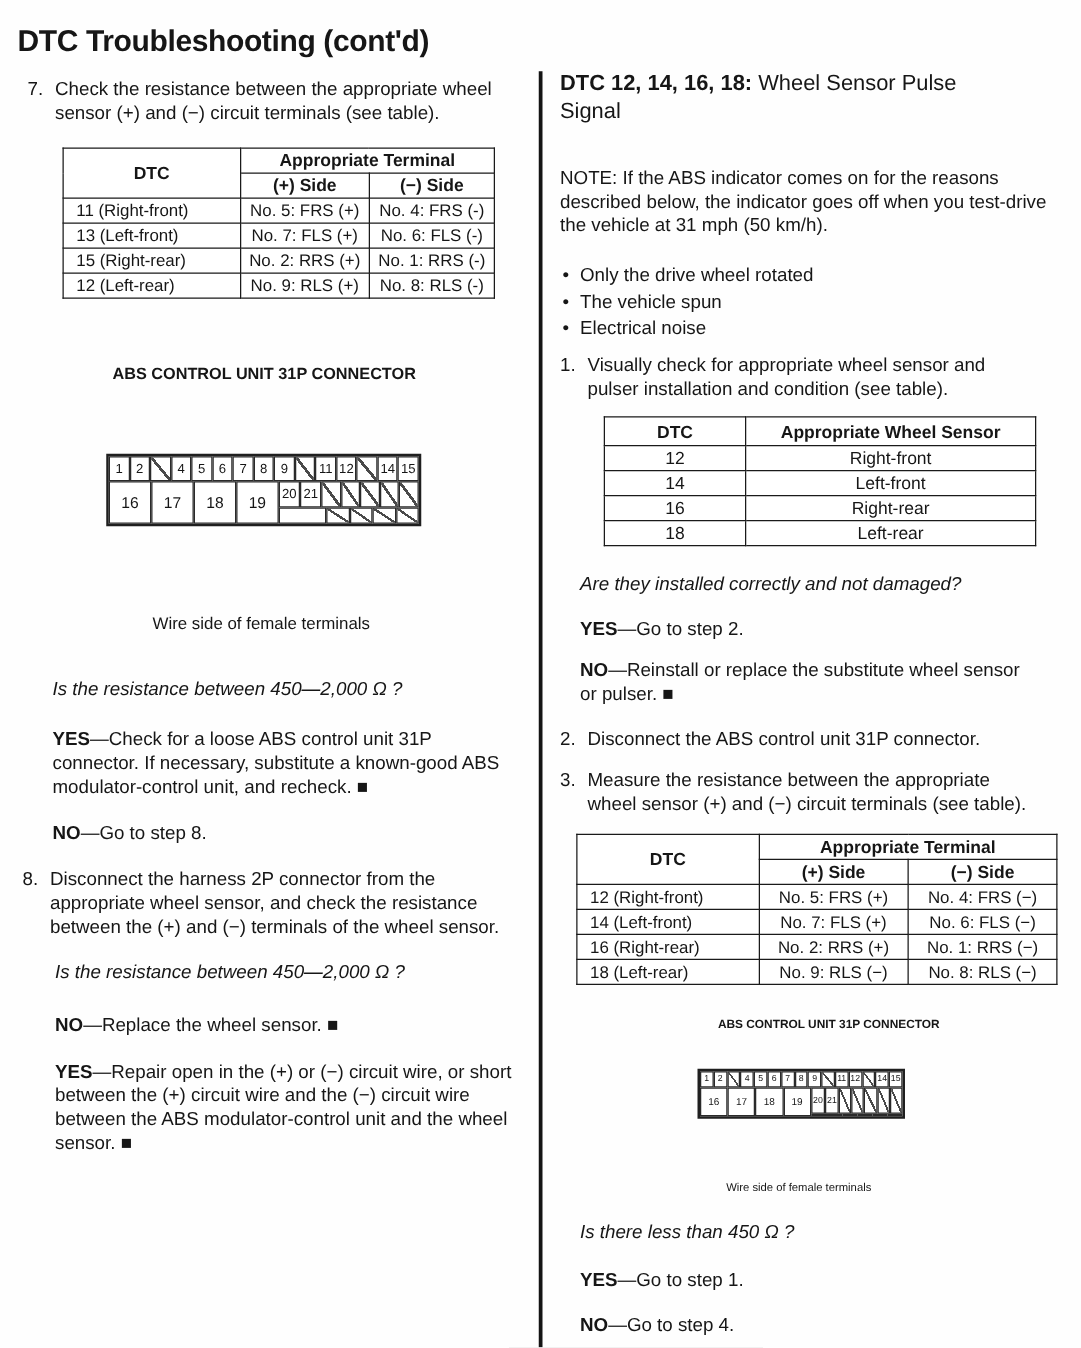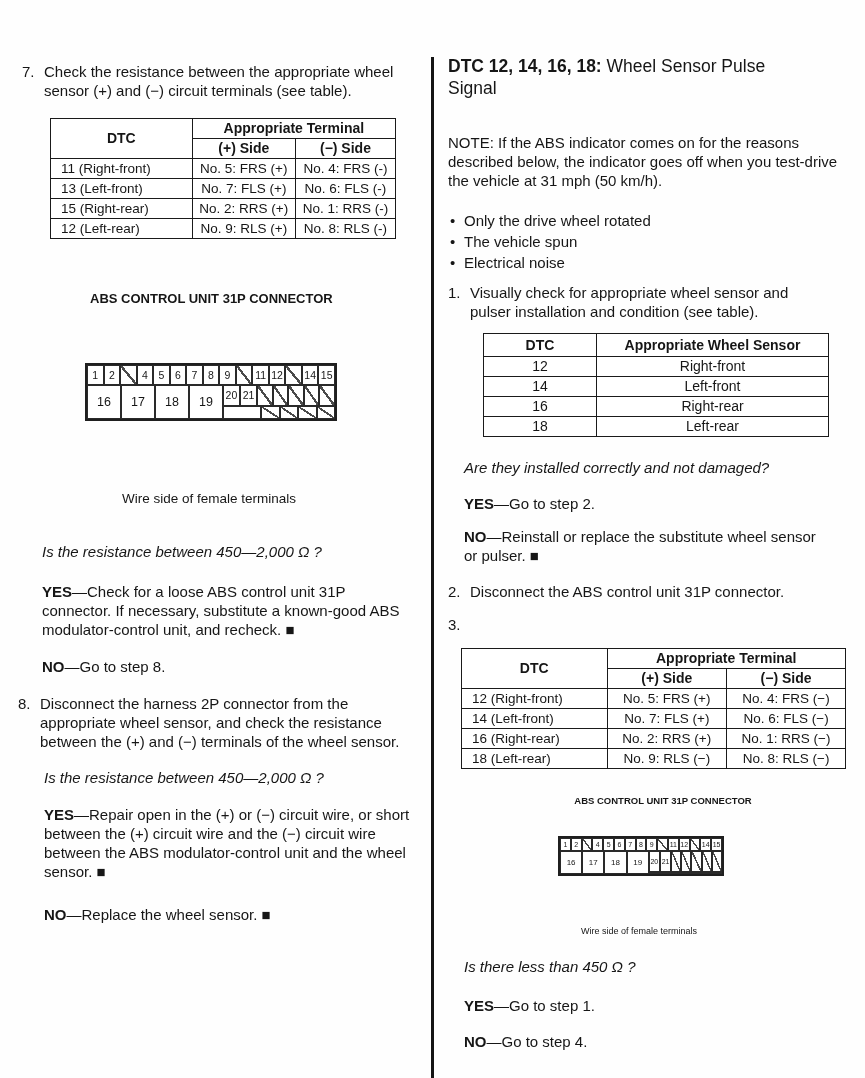"DTC Troubleshooting (cont'd)" h1.page-title { html: none -> <h1>DTC Troubleshooting (cont'd)</h1> }
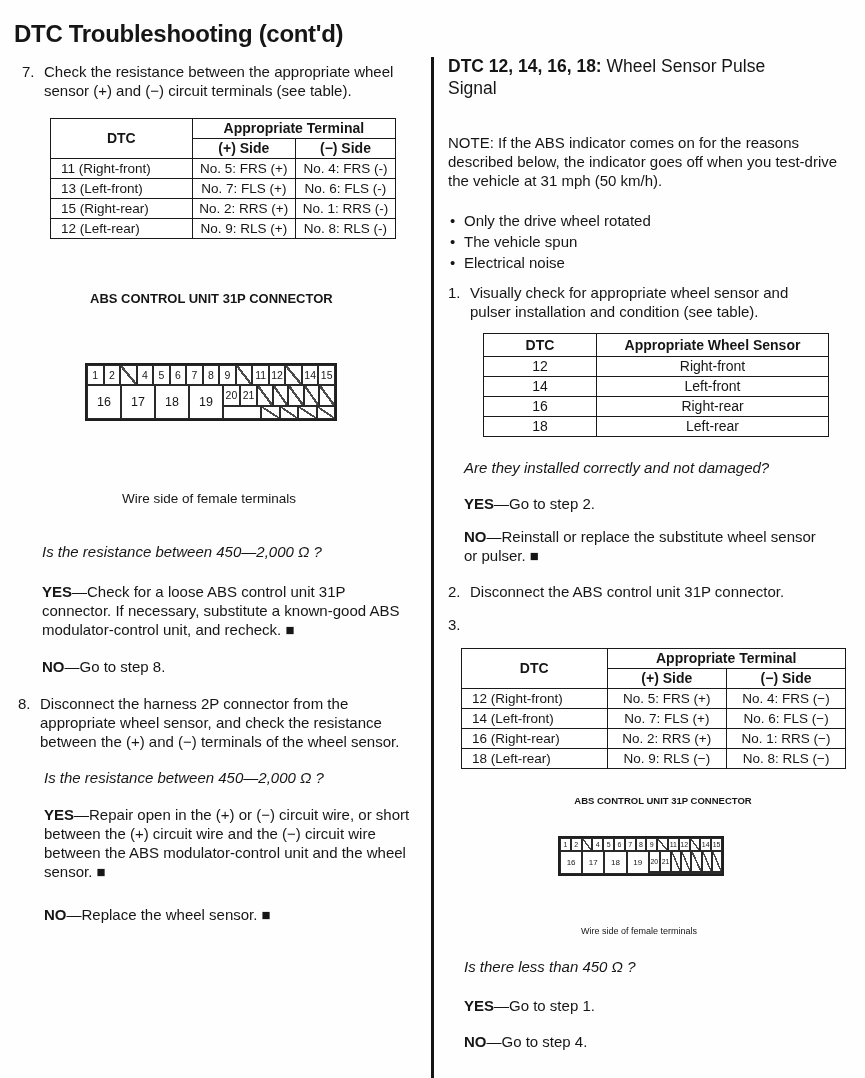"Measure the resistance between the" span.txt { html: none -> <span>Measure the resistance between the appropriate wheel sensor (+) and (−) circuit terminals (see table).</span> }
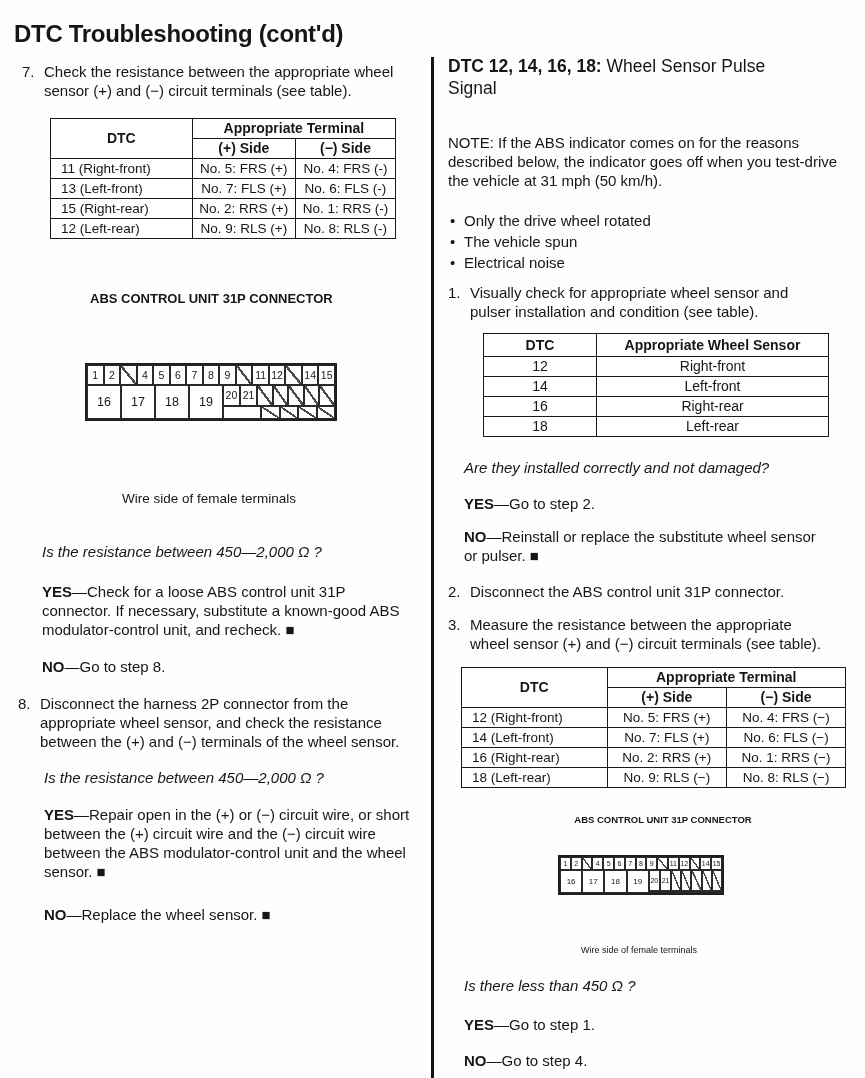"YES—Repair open in the (+)" p.yn { order: before "NO—Replace the wheel sensor. ■" -> after "NO—Replace the wheel sensor. ■" }
